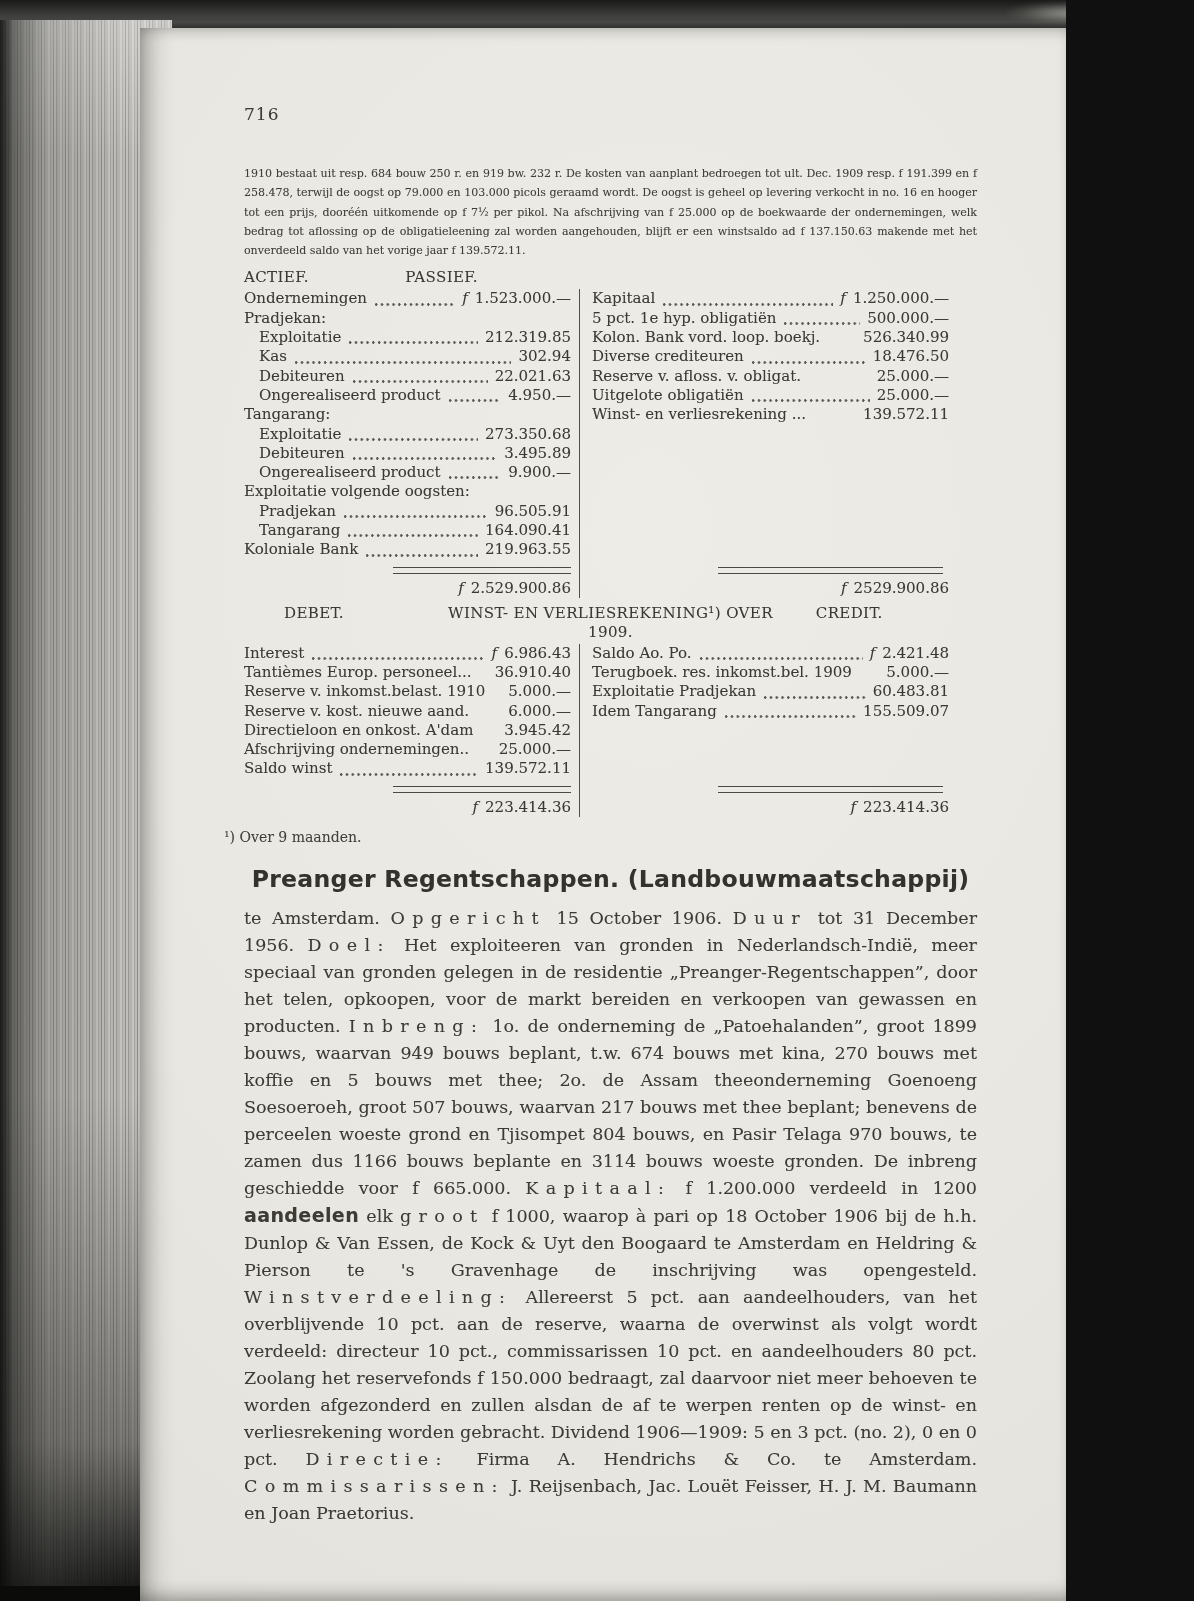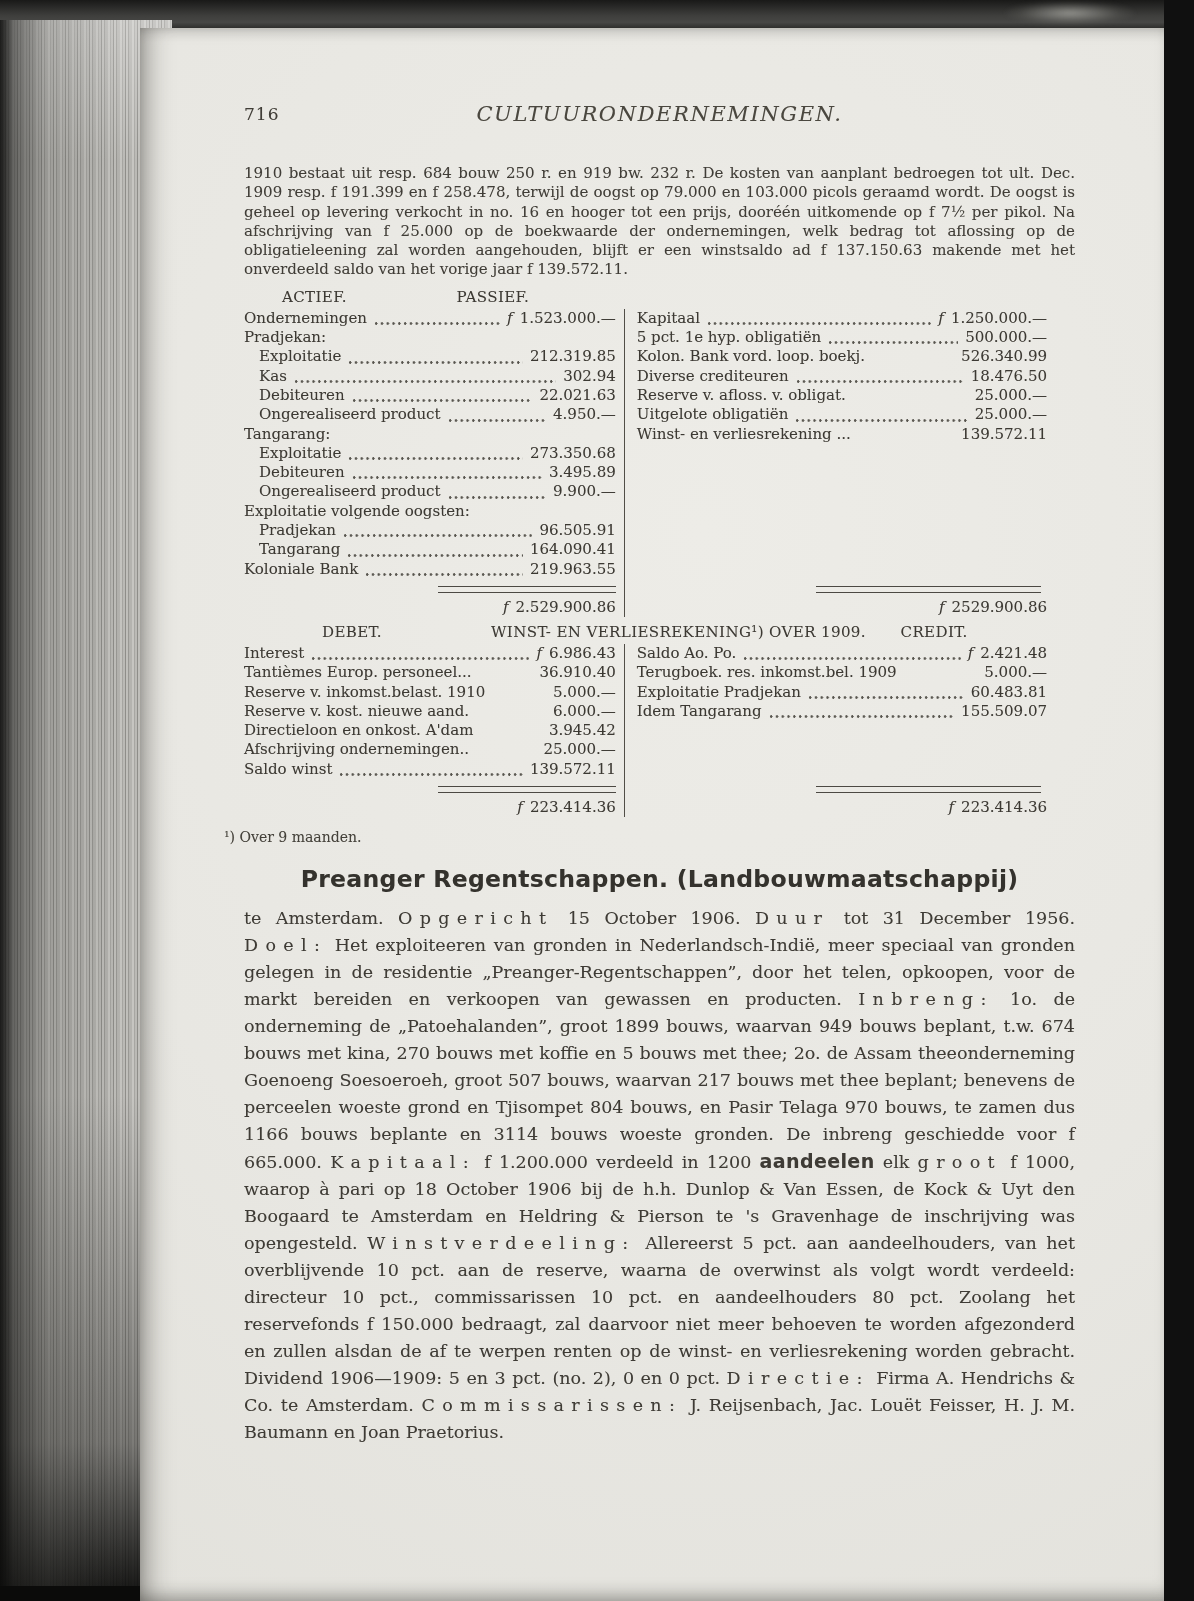"716" .scene { width: 1164px -> 1066px }
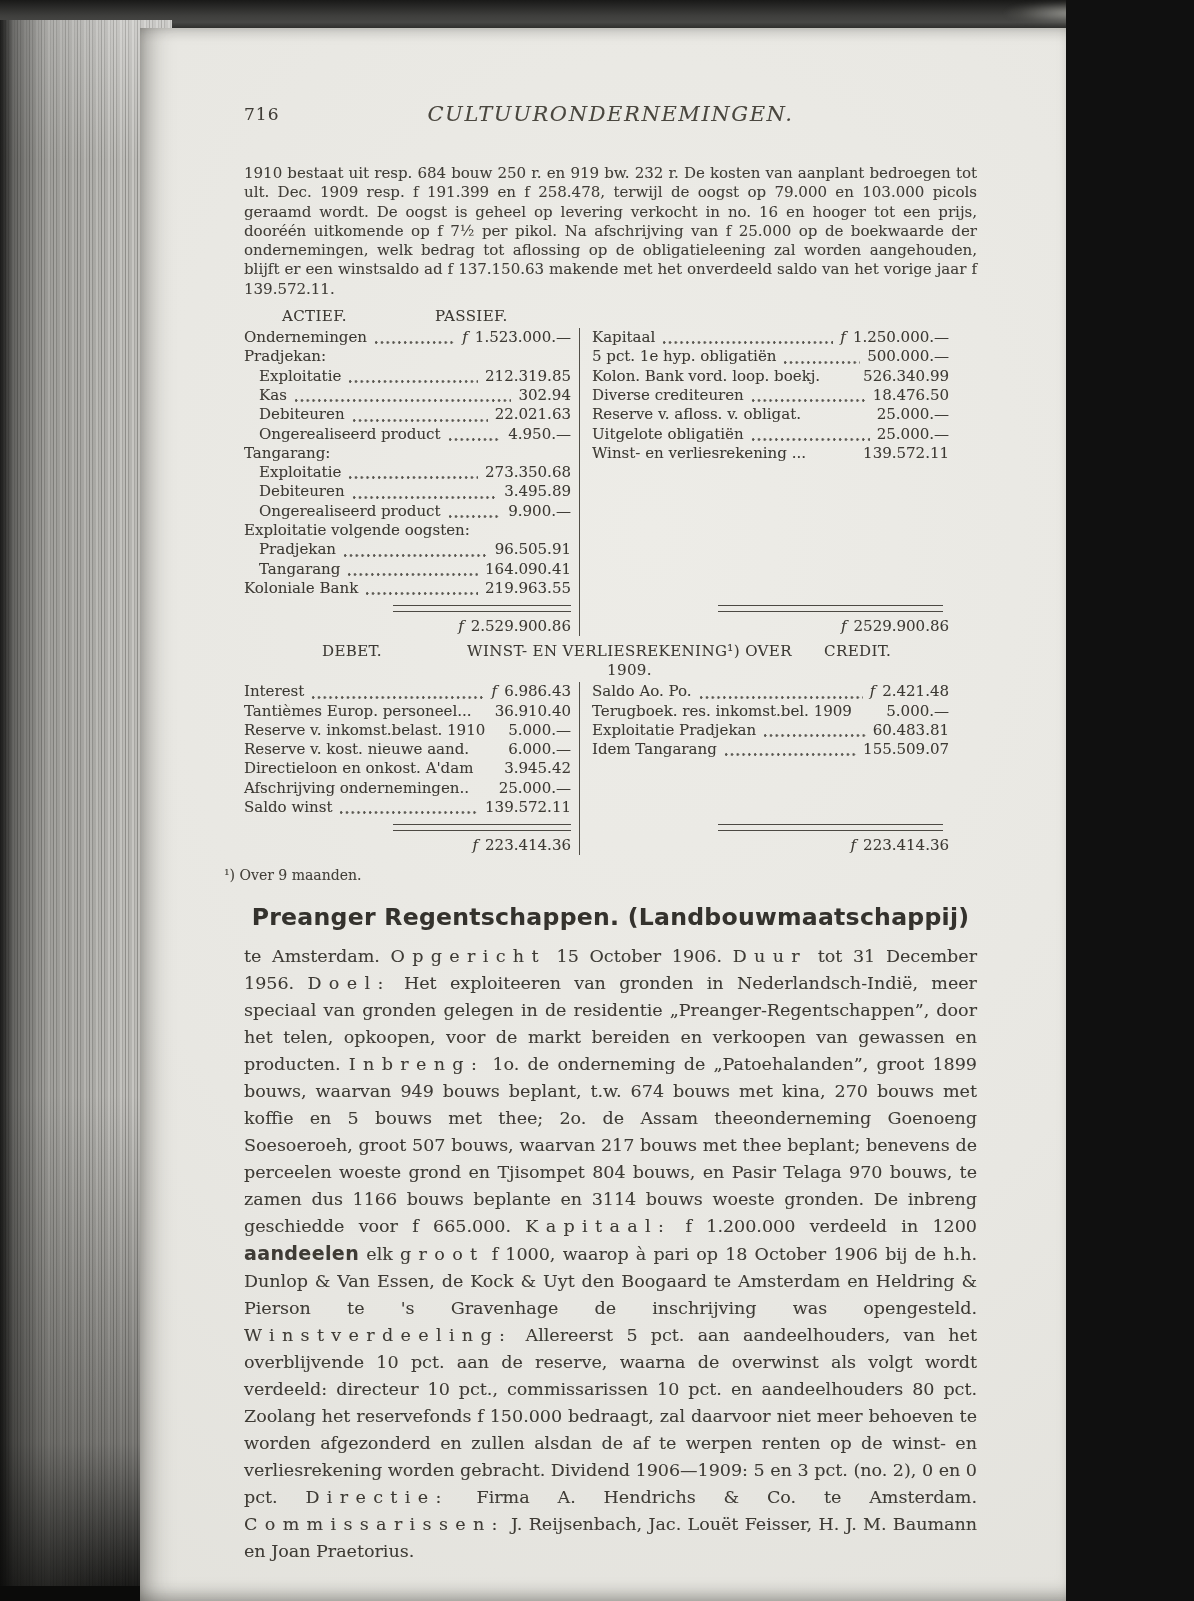"CULTUURONDERNEMINGEN." span.booktitle { html: <span>CULTUURONDERNEMINGEN.</span> -> none }
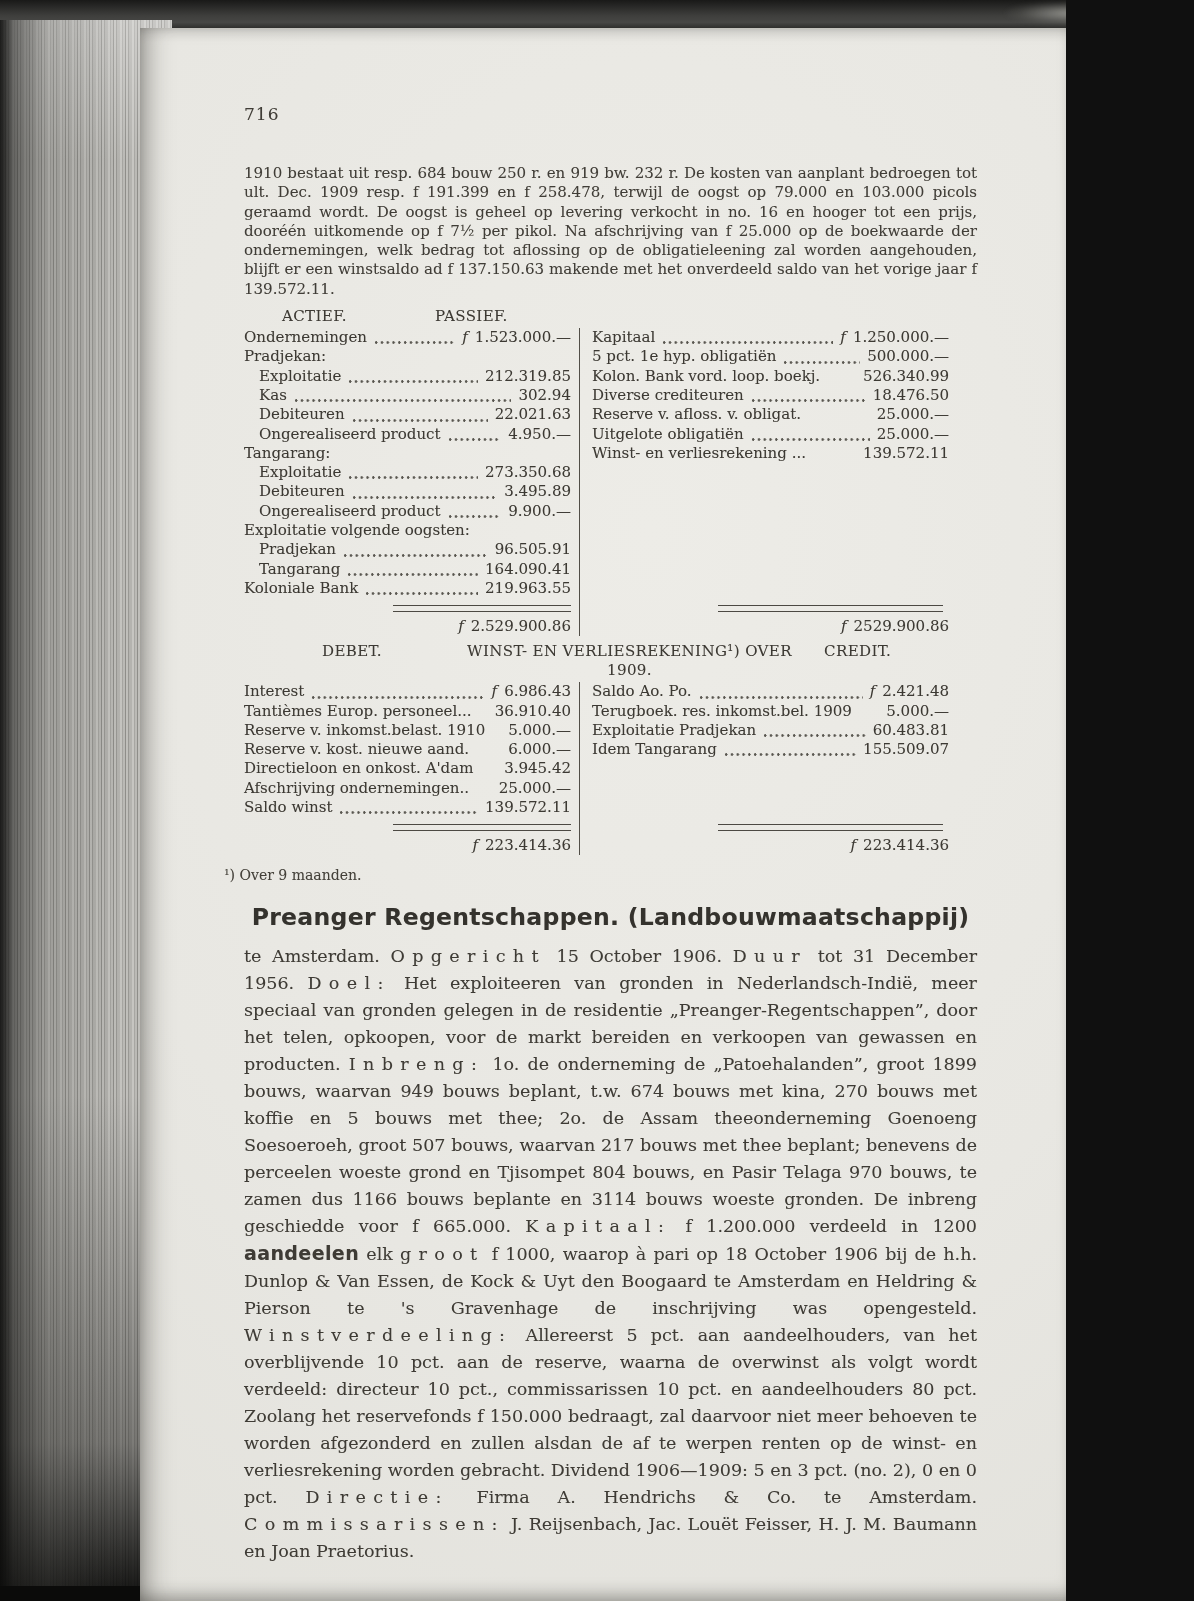"1910 bestaat uit resp. 684" .intro { font-size: 15px -> 11px }
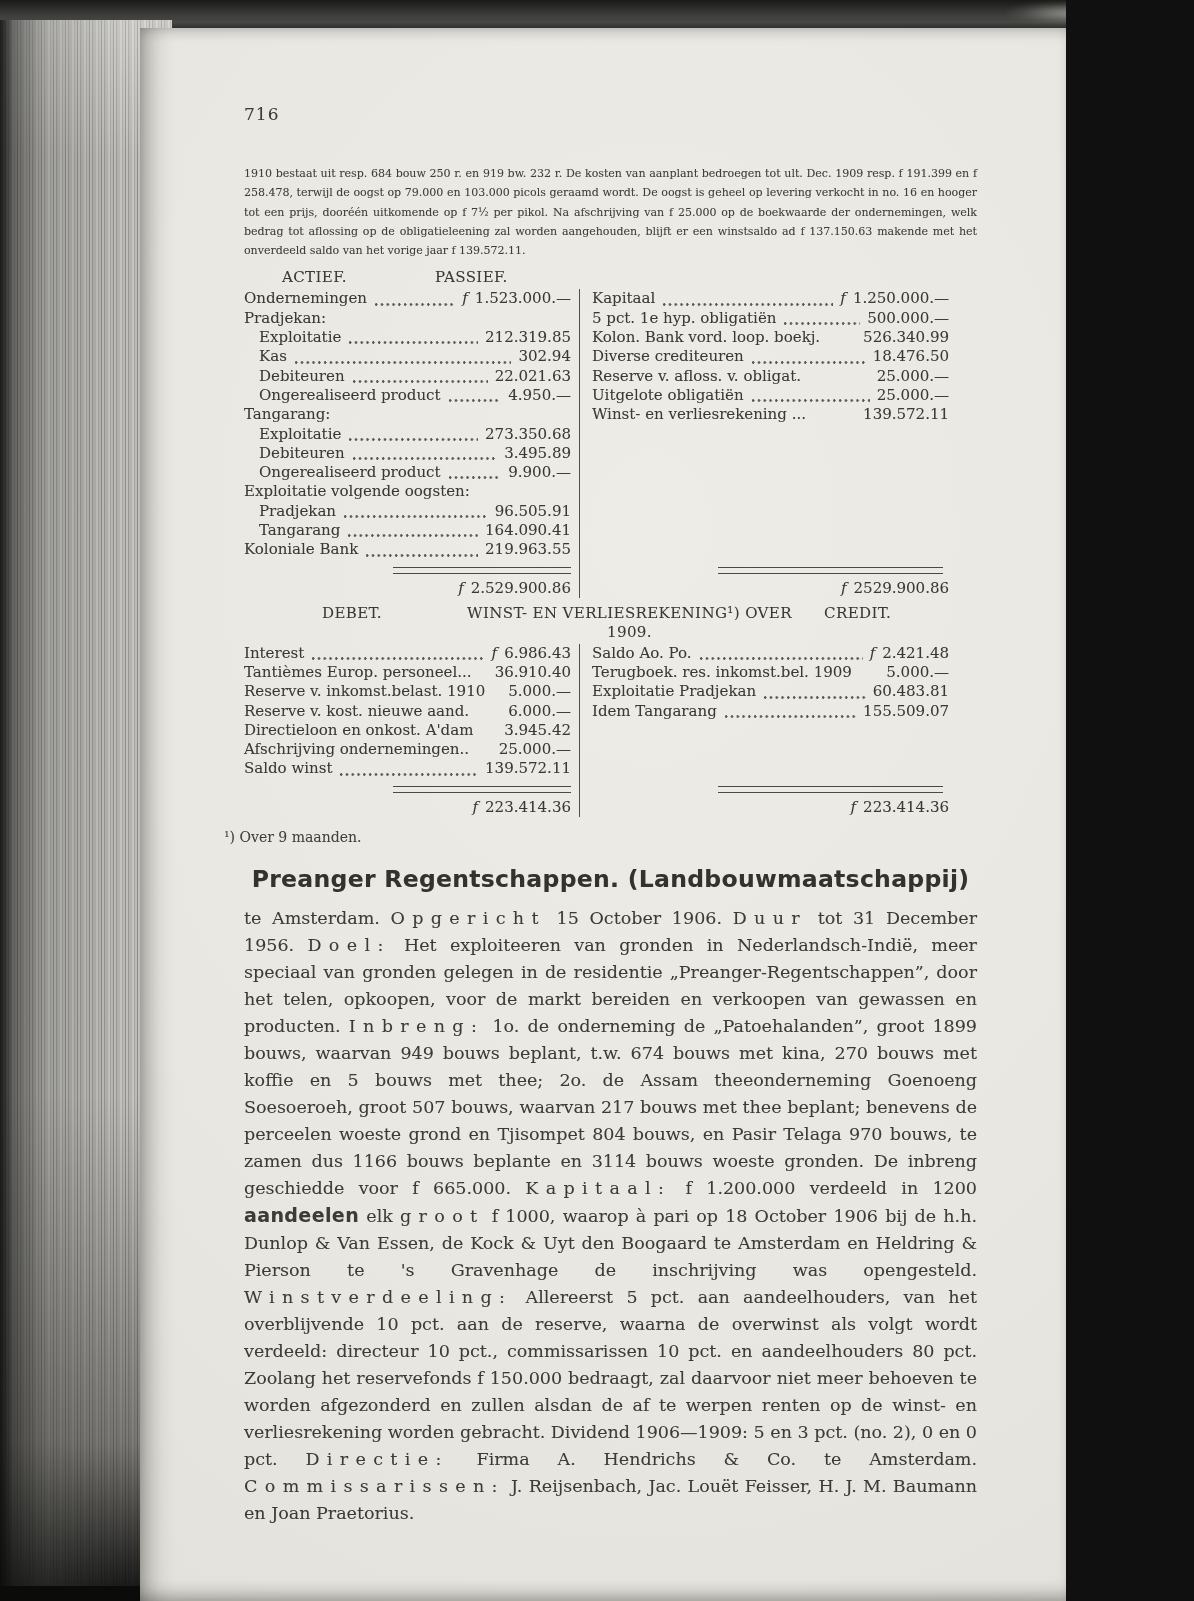"ACTIEF." .fin-head { margin-left: 38px -> none }
